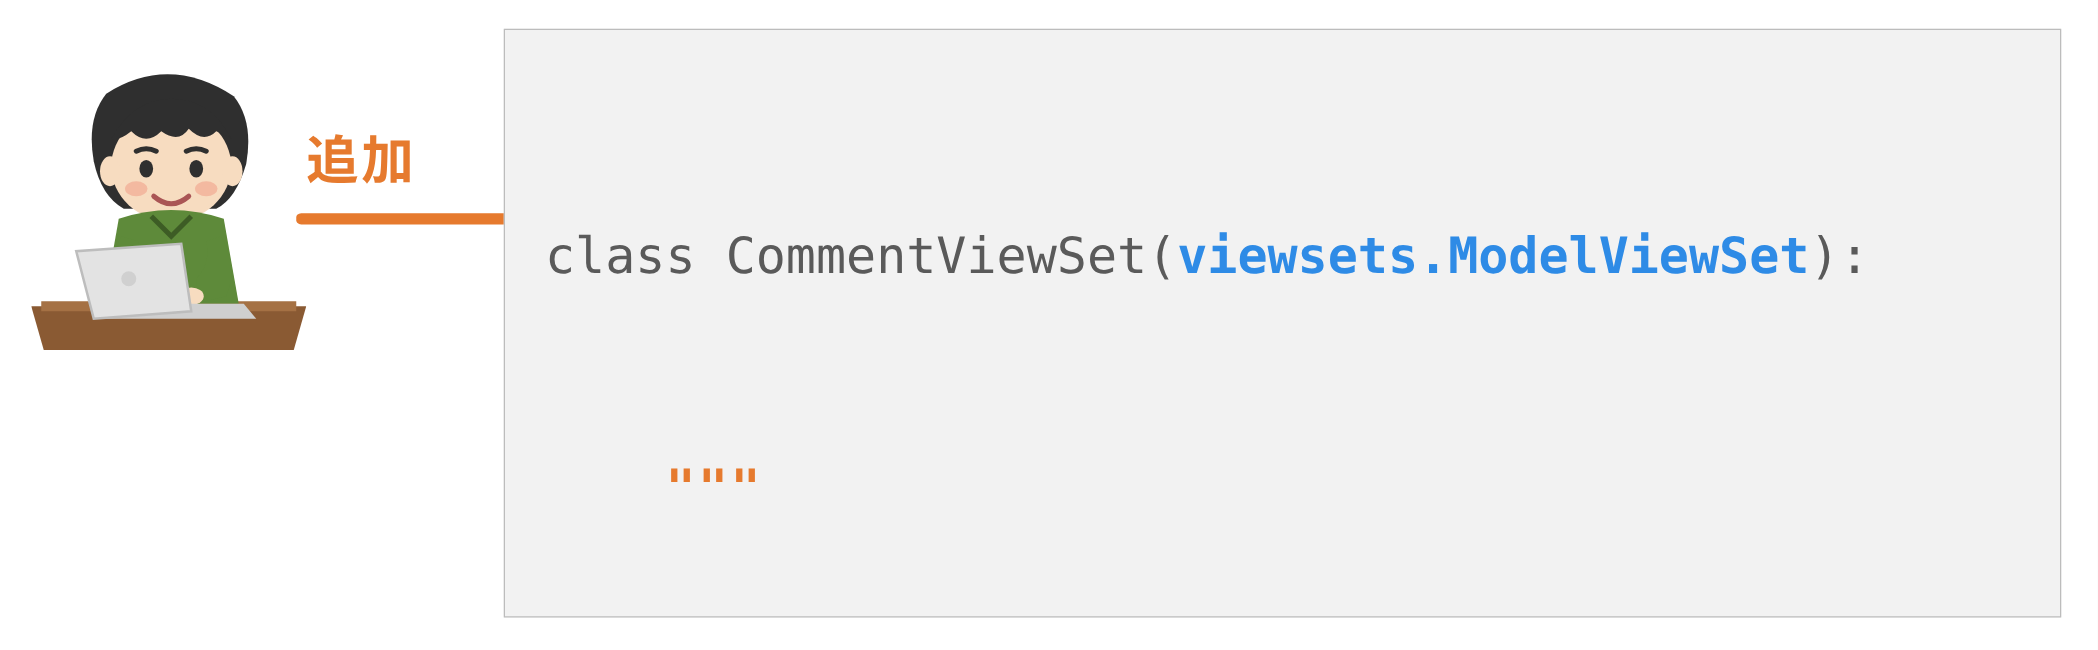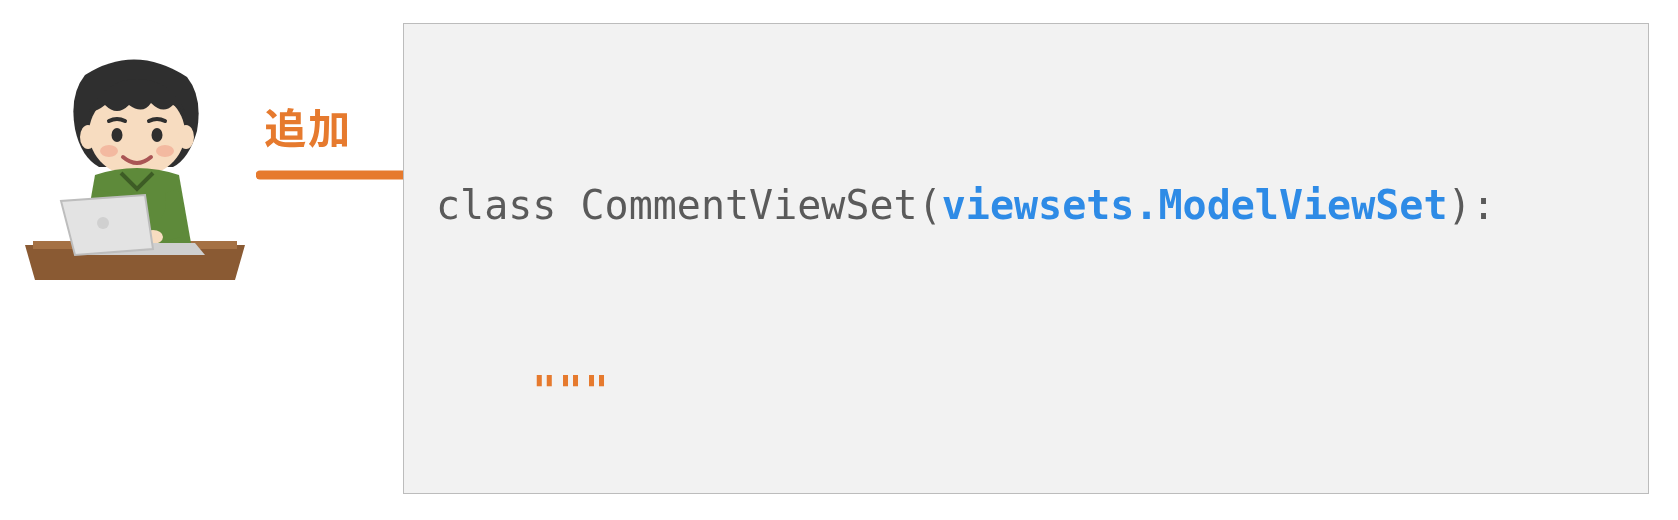"追加" .arrow-wrap { left: 264px -> 245px }
